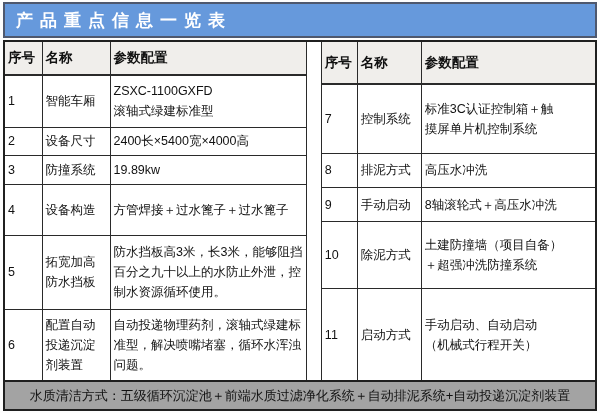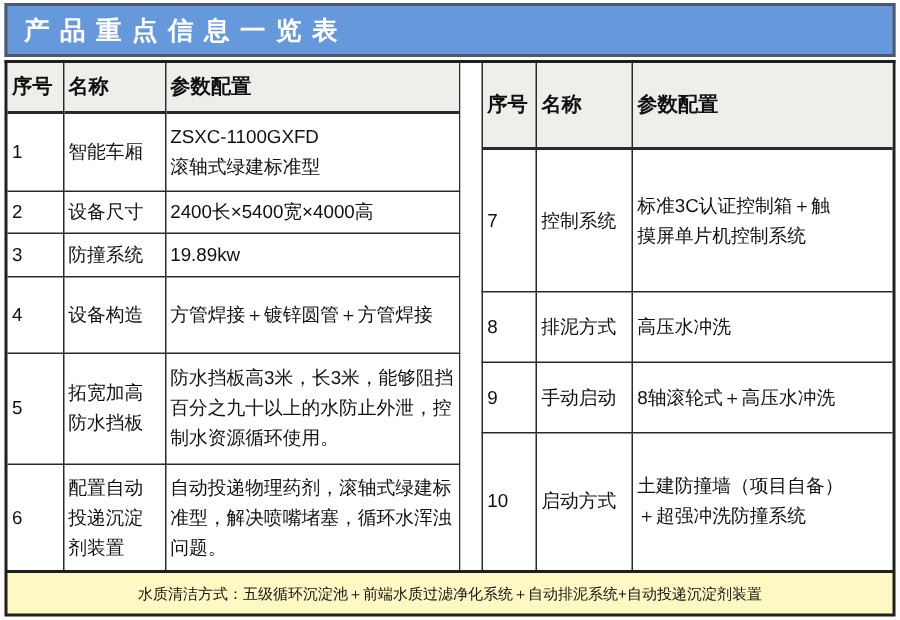"方管焊接＋镀锌圆管＋方管焊接" td.pre { text: 镀锌圆管＋方管焊接 -> 过水篦子＋过水篦子 }
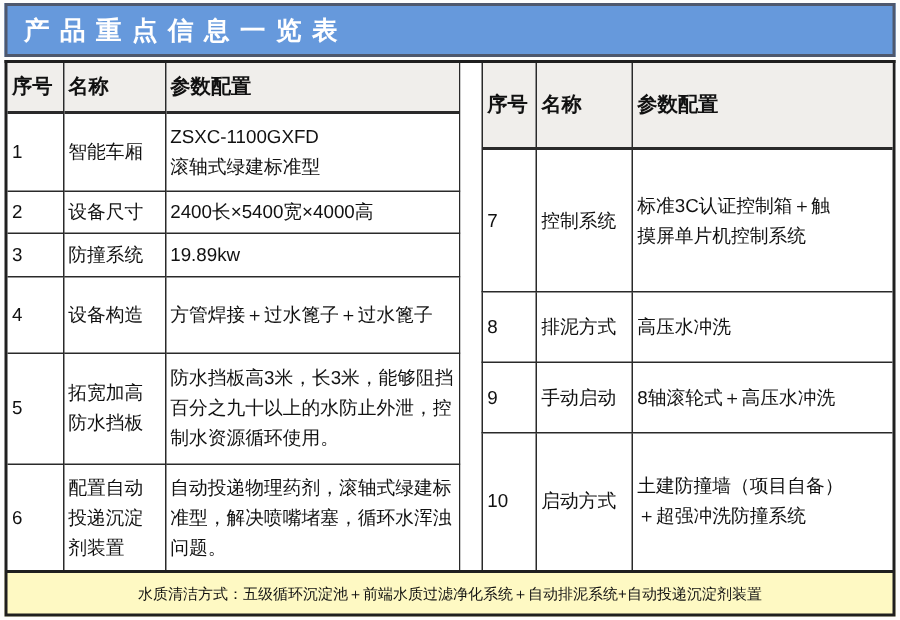"启动方式" td.c-nm { text: 启动 -> 除泥 }
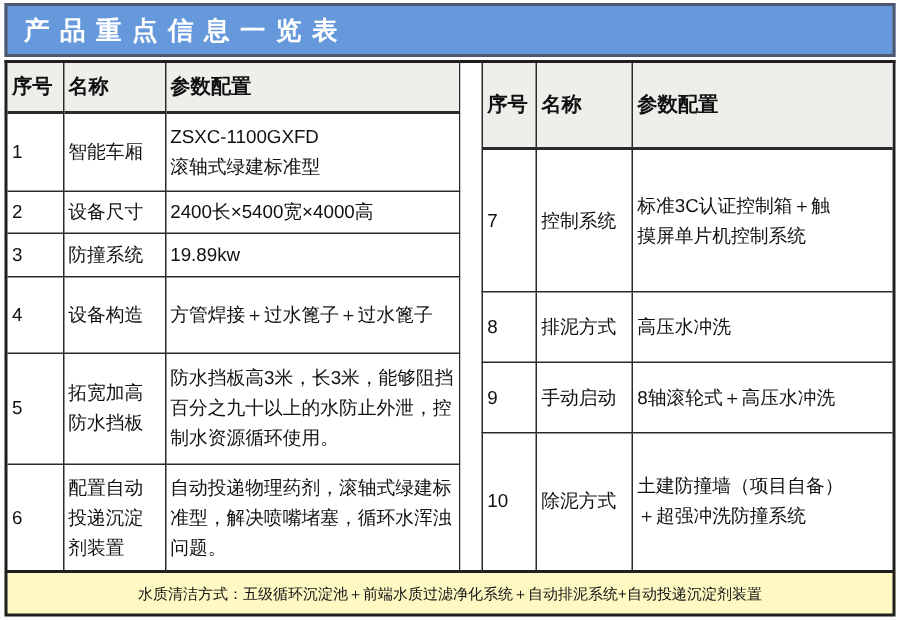"11" tr { html: none -> <tr> <td>11</td> <td>启动方式</td> <td>手动启动、自动启动 （机械式行程开关）</td> </tr> }
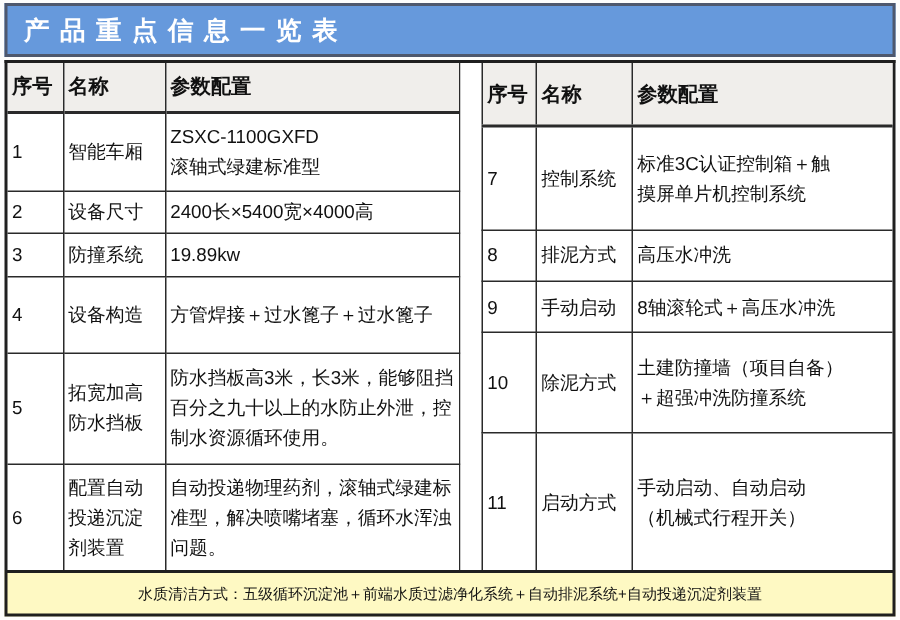"水质清洁方式：五级循环沉淀池＋前端水质过滤净化系统＋自动排泥系统+自动投递沉淀剂" .footer { background: #fef9c3 -> #a3a3a3; font-size: 10px -> 13px }
